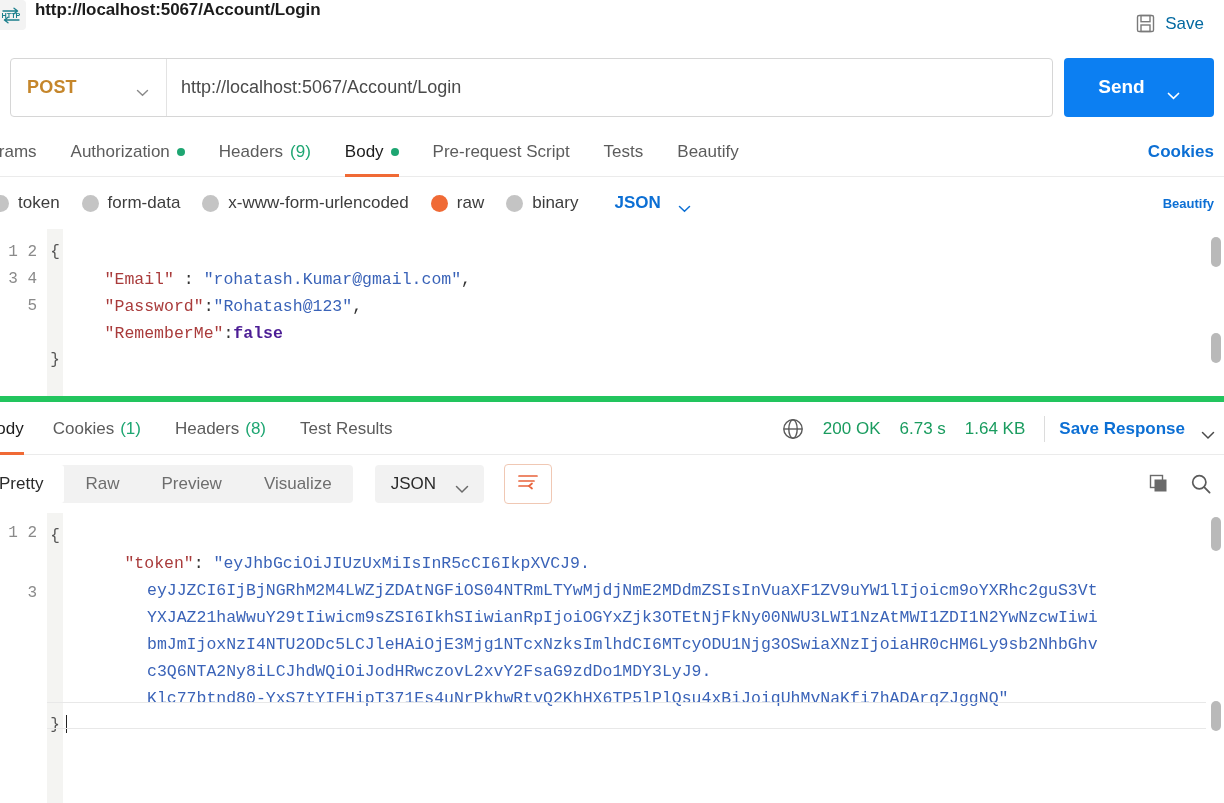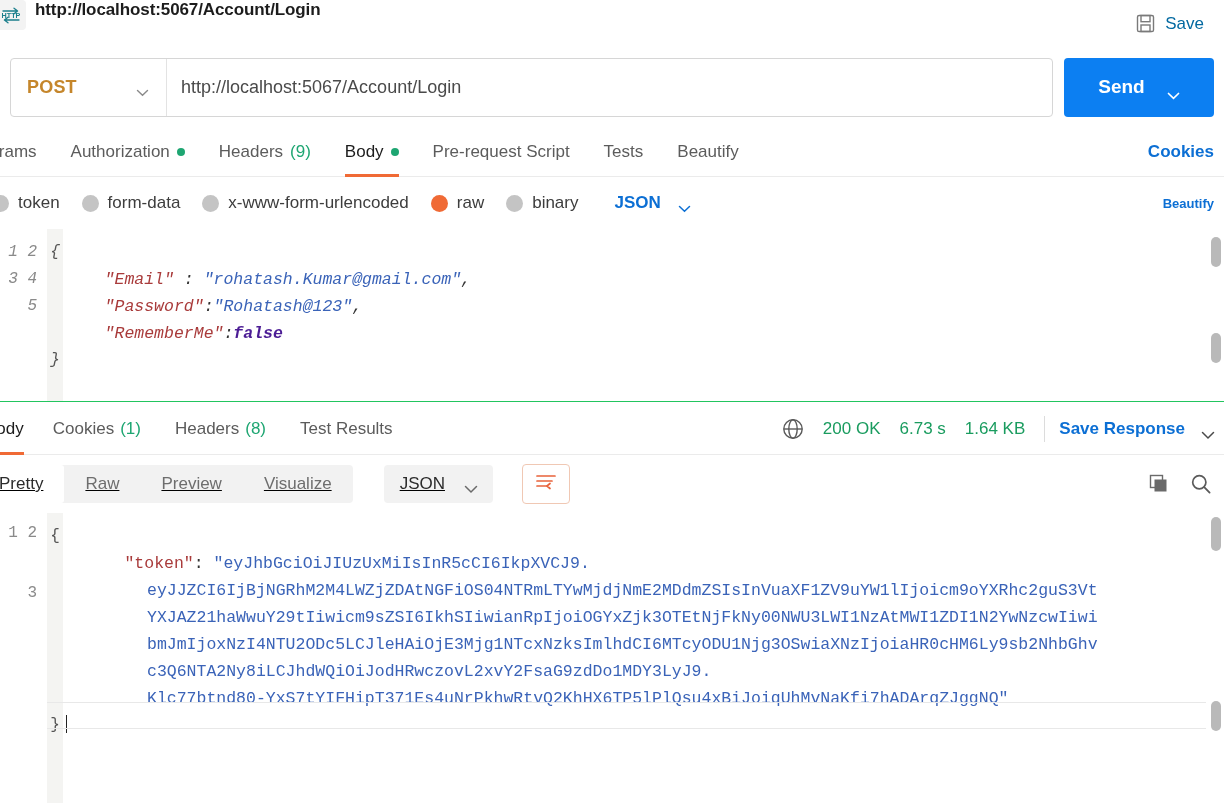"1 2 3 4 5" .req-editor { border-bottom: 1px solid #22c55e -> 6px solid #22c55e; font-style: italic -> none }
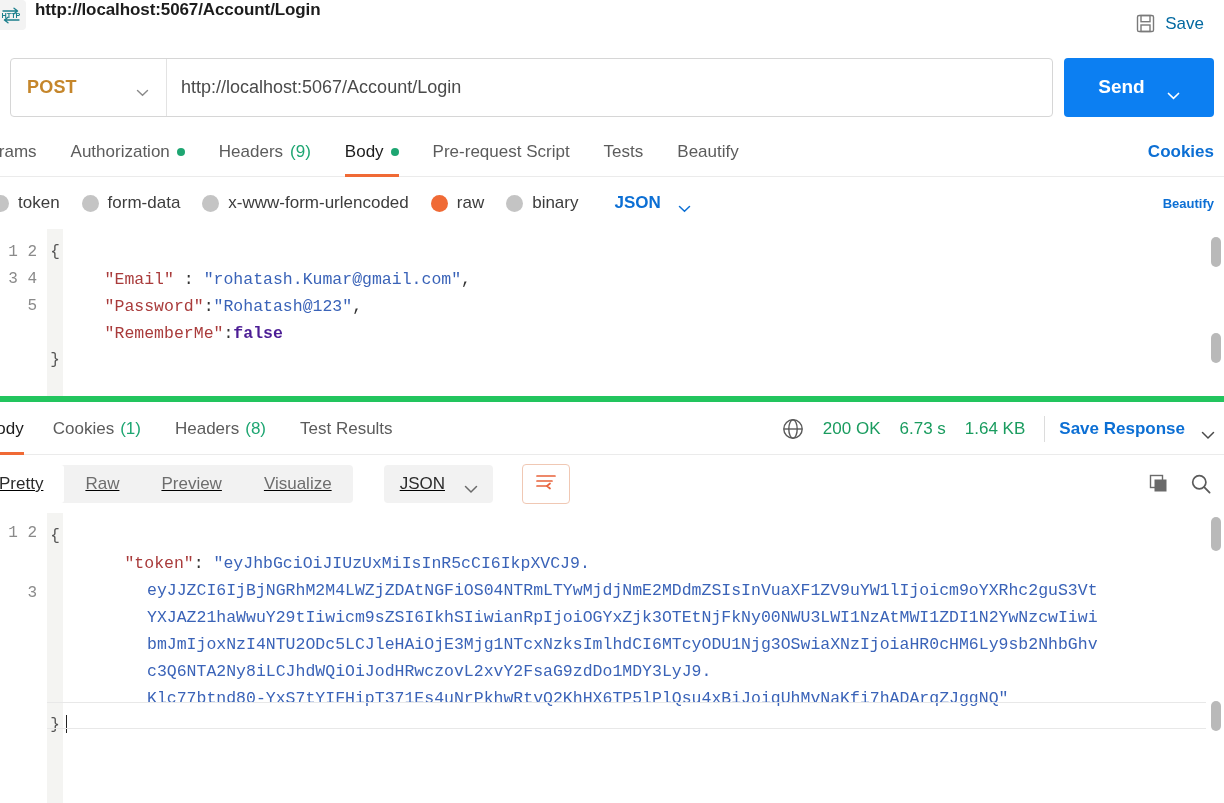"Pretty" .resp-toolbar { gap: 13px -> 4px; text-decoration: underline -> none }
